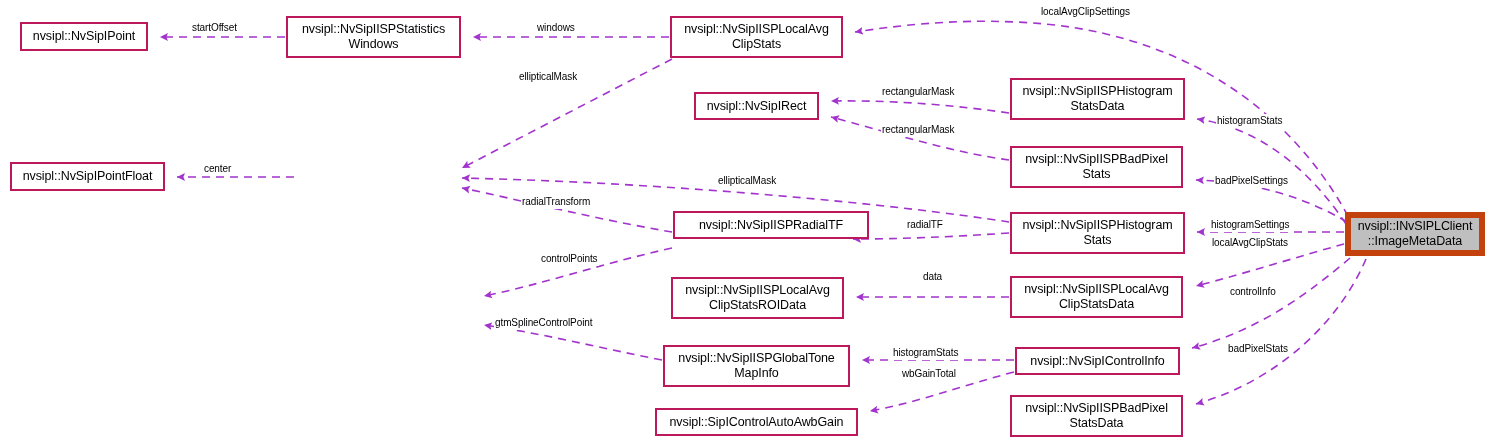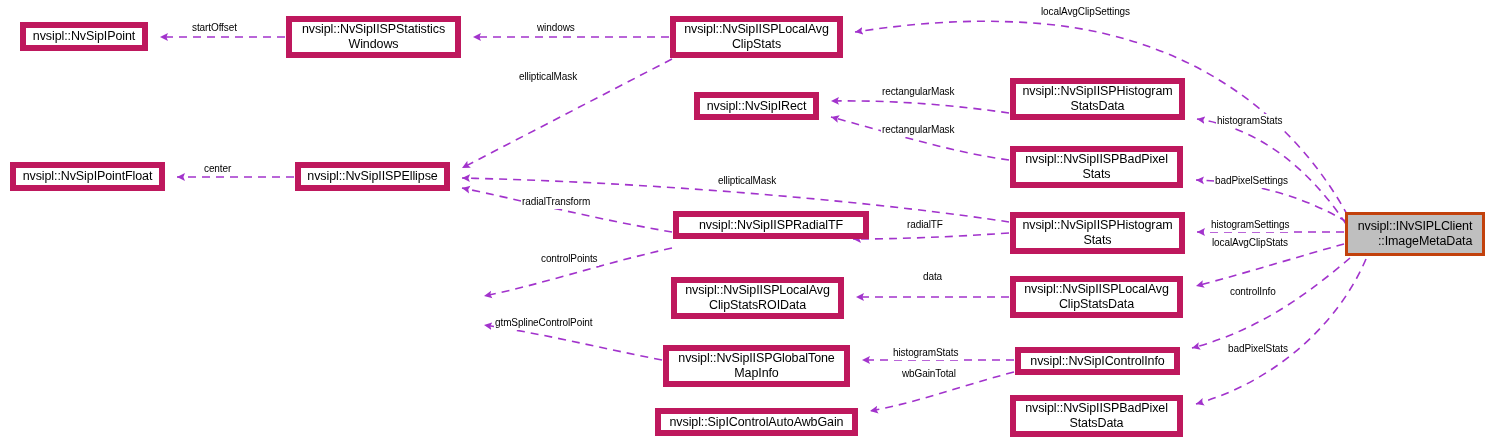"nvsipl::NvSipIPoint" .node { border: 6px solid #be185d -> 2px solid #be185d }
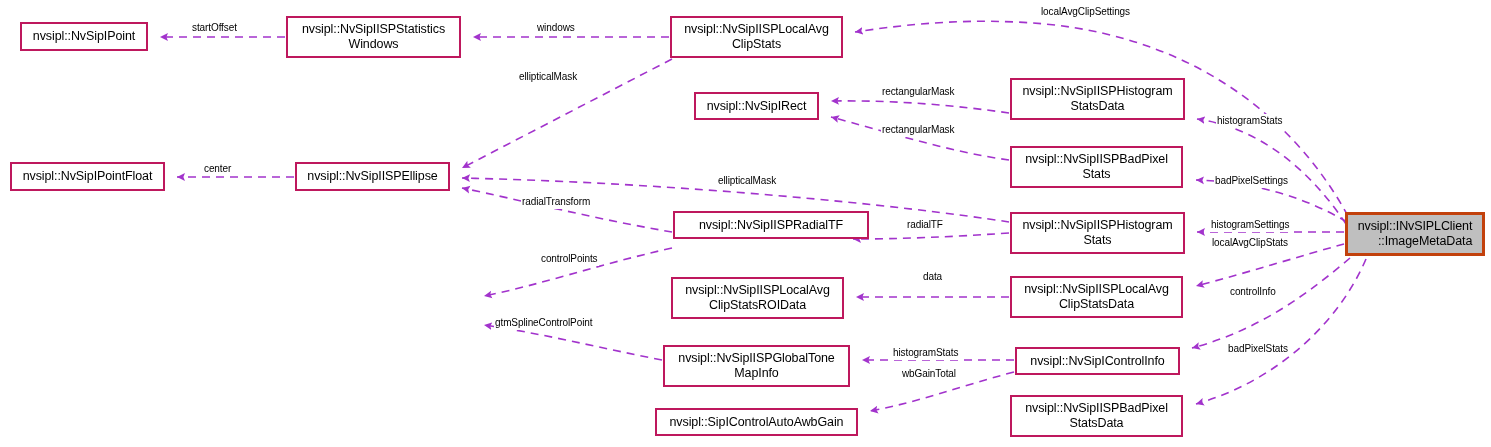"nvsipl::NvSipIISPEllipse" div.node { html: <div>nvsipl::NvSipIISPEllipse</div> -> none }
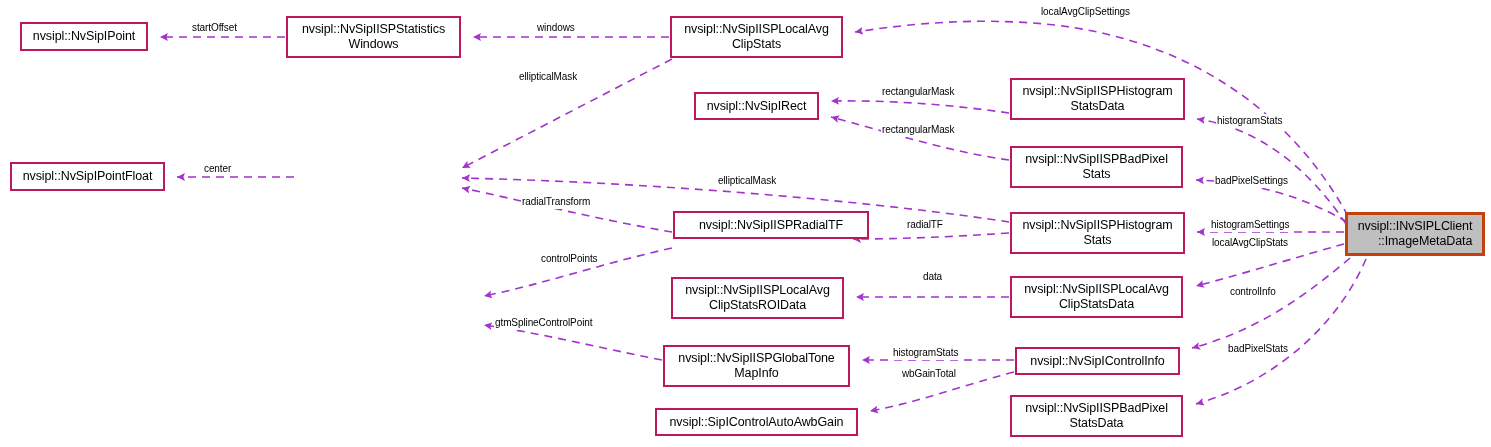"nvsipl::INvSIPLClient" .node.highlight { border: 3px solid #c2410c -> 6px solid #c2410c; text-align: right -> none }
